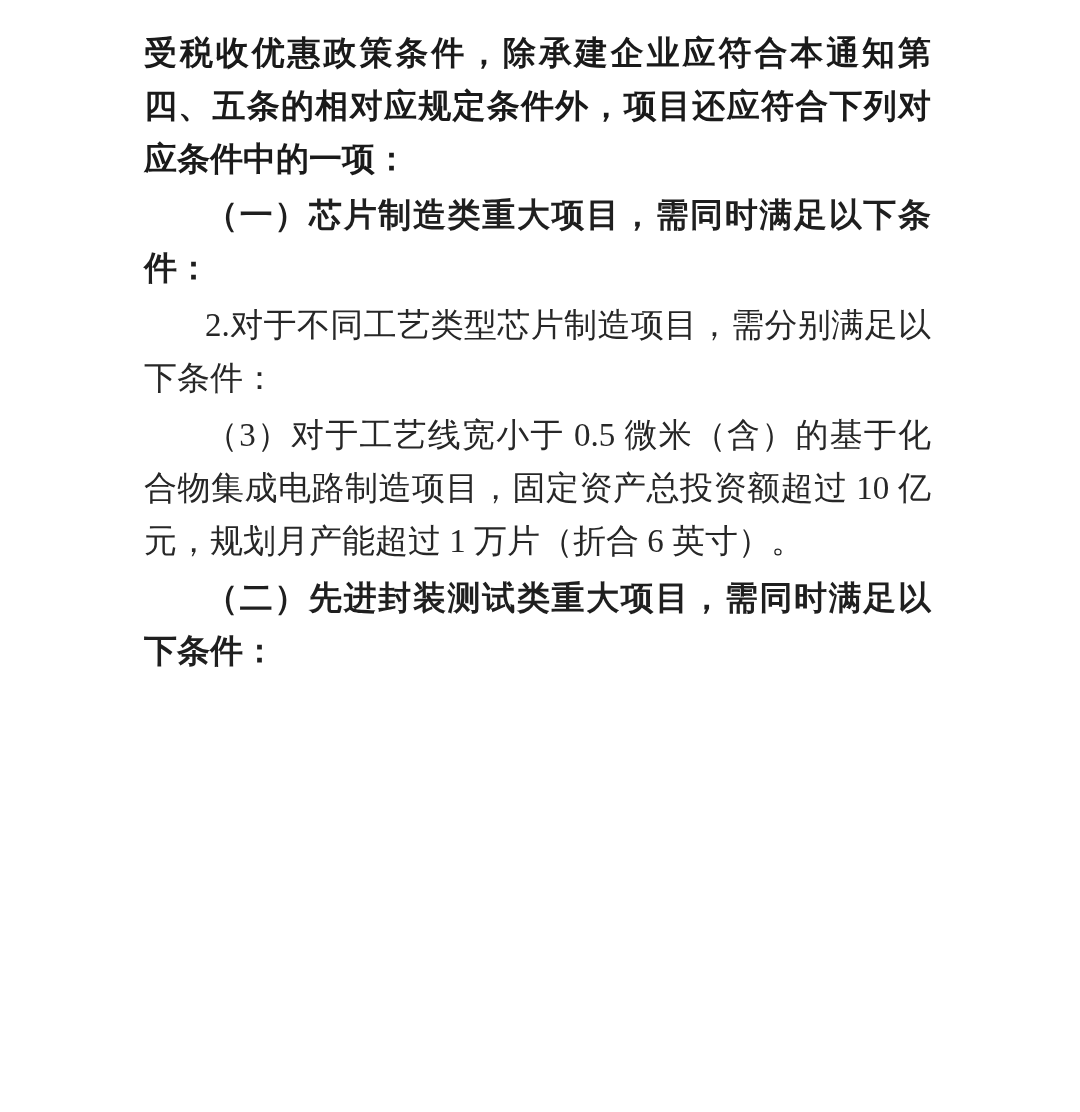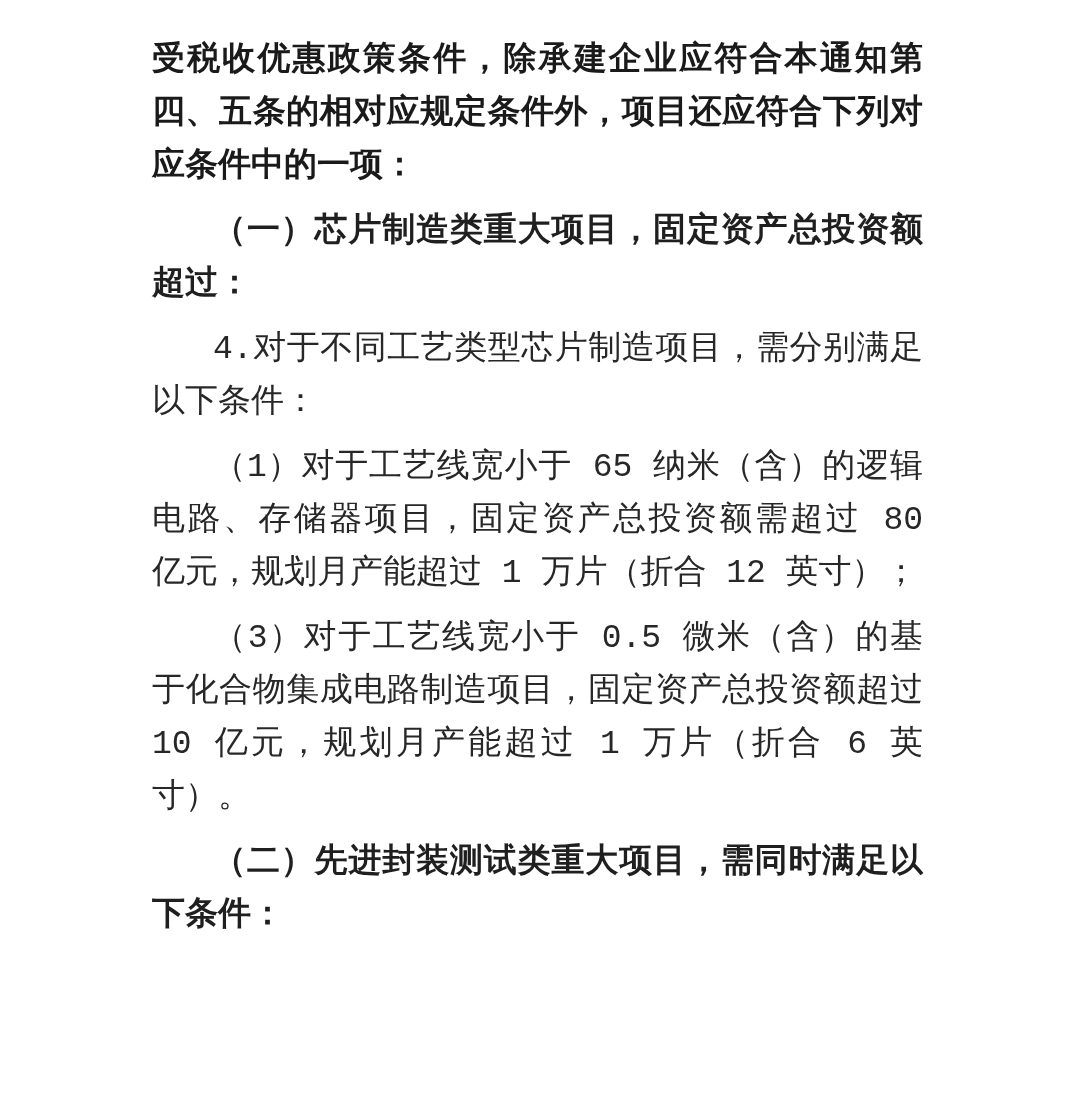"受税收优惠政策条件，除承建企业应符合本通知第四、五条的相对应规定条件外，项目还应" .doc p { font-family: Liberation Mono, monospace -> none; margin: 12px -> 4px }
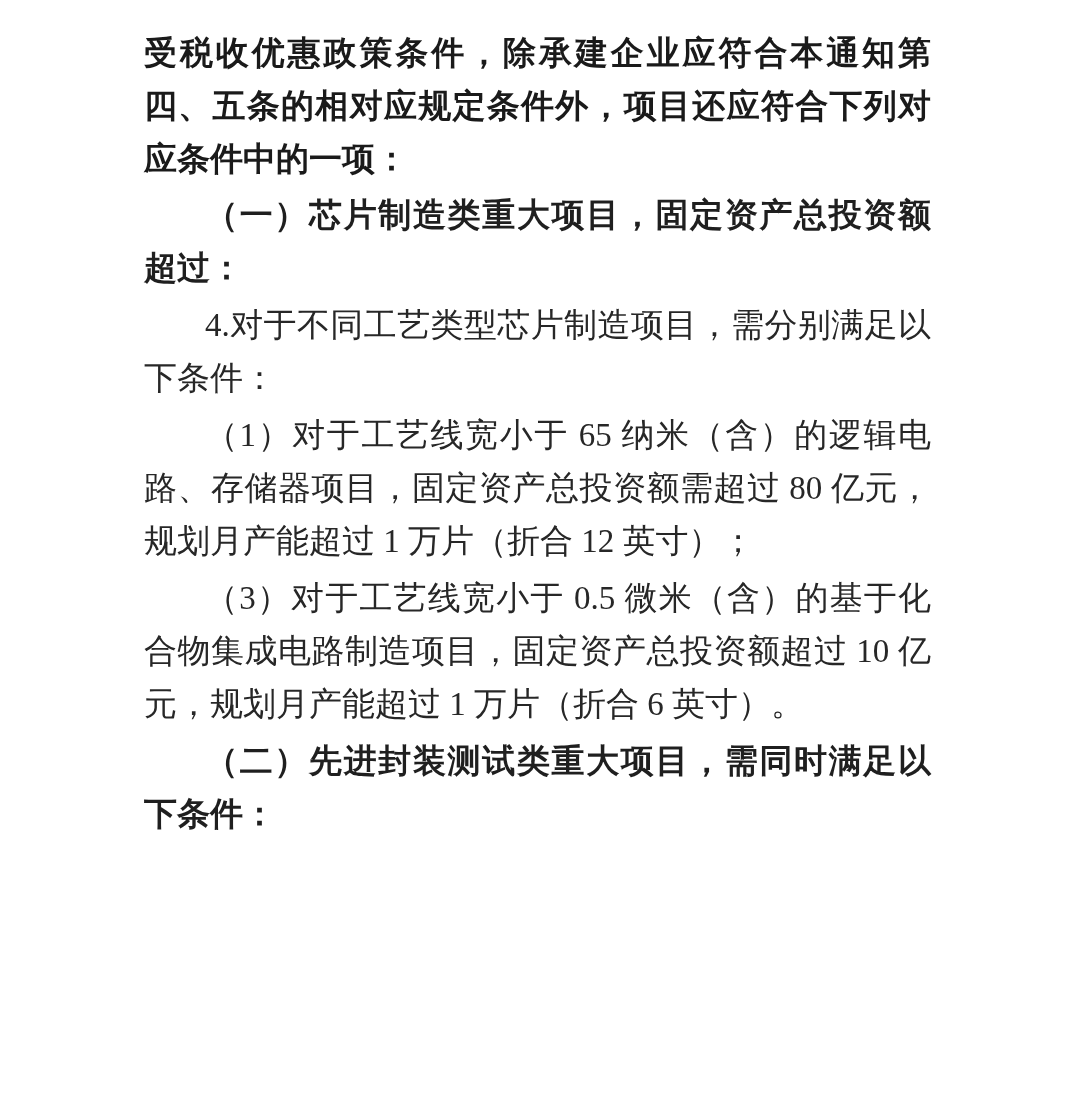"（一）芯片制造类重大项目，固定资产总投资额超过：" p.kaiti-bold { text: 固定资产总投资额超过 -> 需同时满足以下条件 }
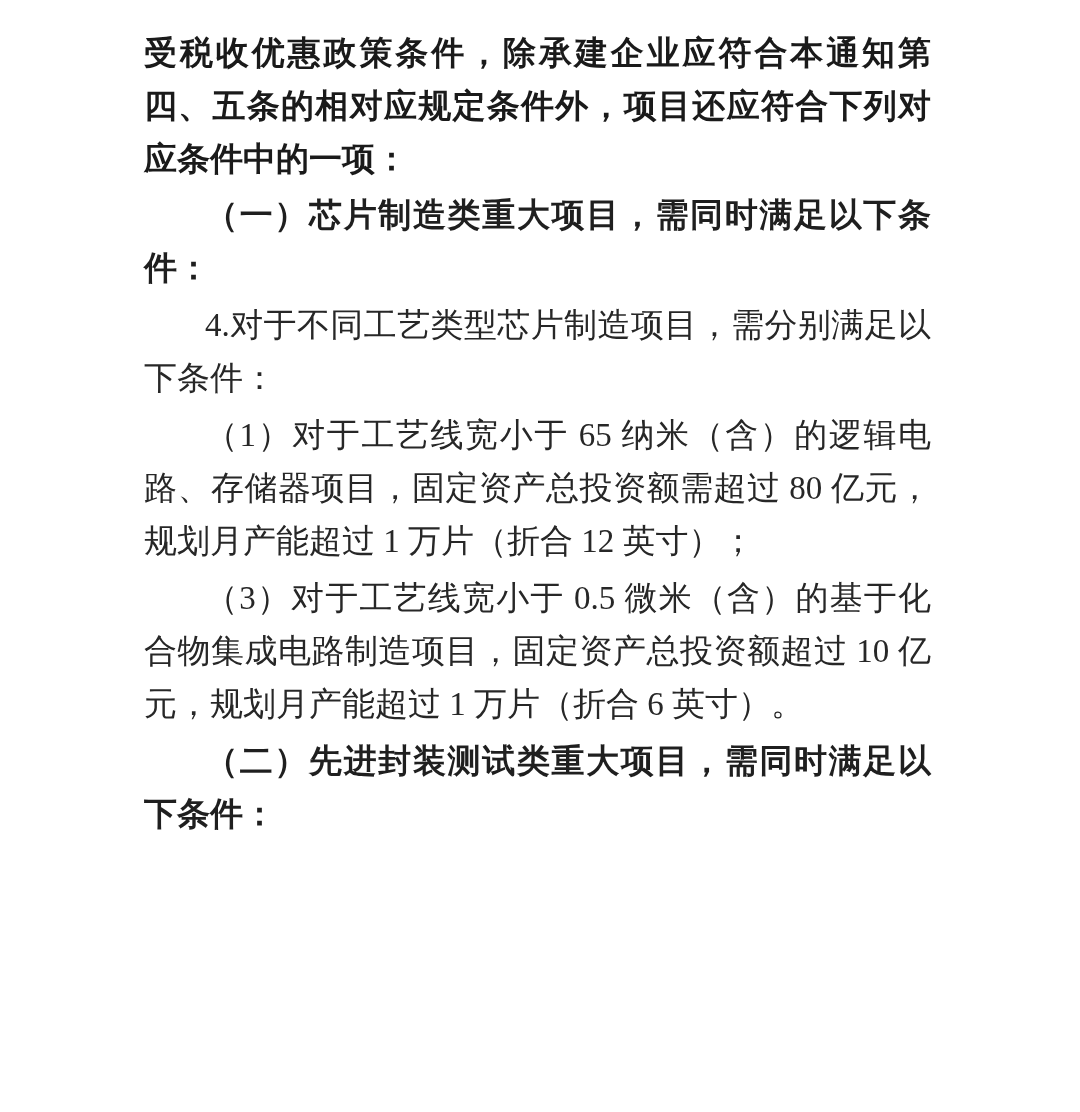"4.对于不同工艺类型芯片制造项目，需分别满足以下条件：" p.kaiti { text: 4 -> 2 }
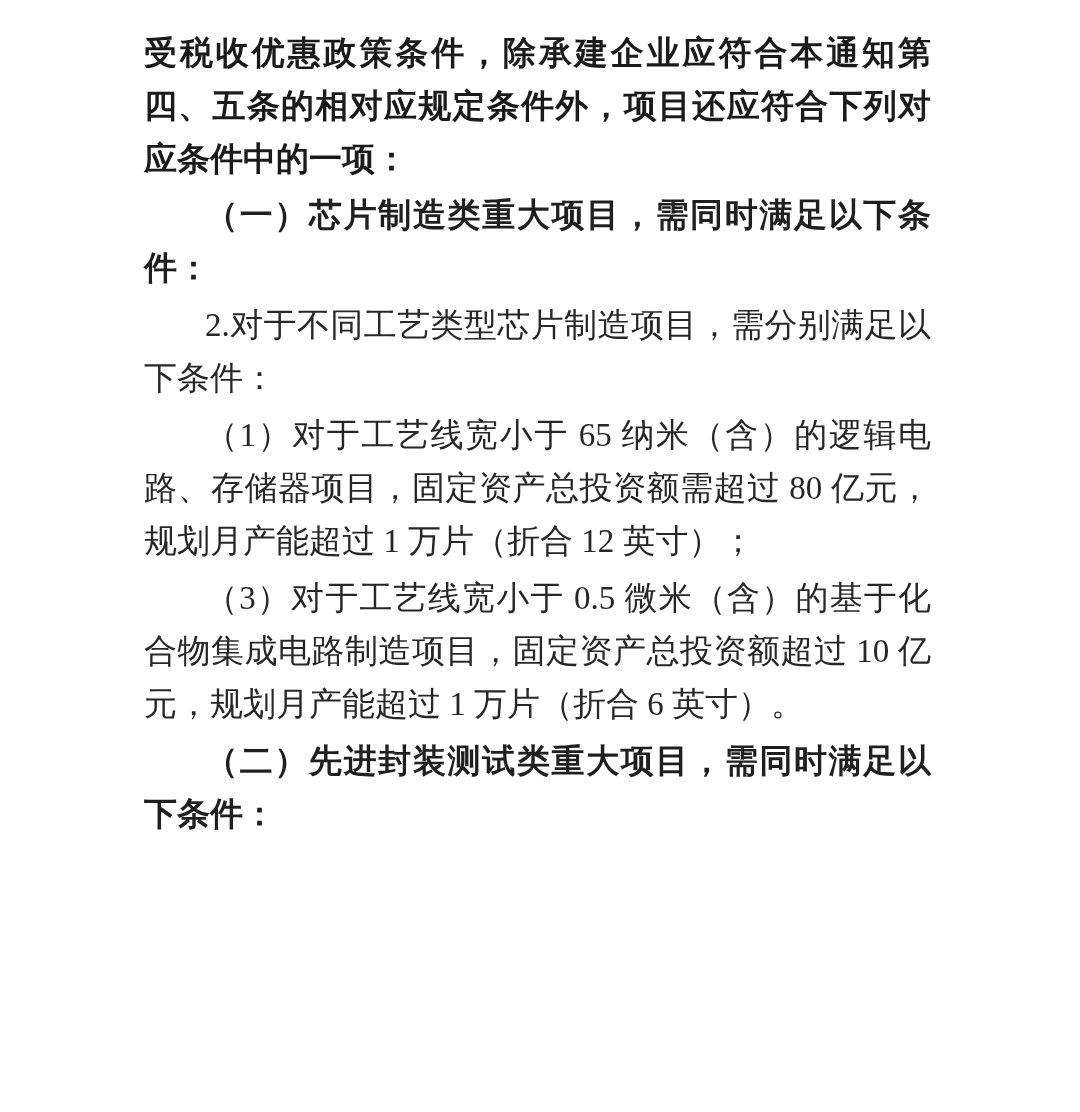"（1）对于工艺线宽小于 65" p.kaiti { html: <p>（1）对于工艺线宽小于 65 纳米（含）的逻辑电路、存储器项目，固定资产总投资额需超过 80 亿元，规划月产能超过 1 万片（折合 12 英寸）；</p> -> none }
